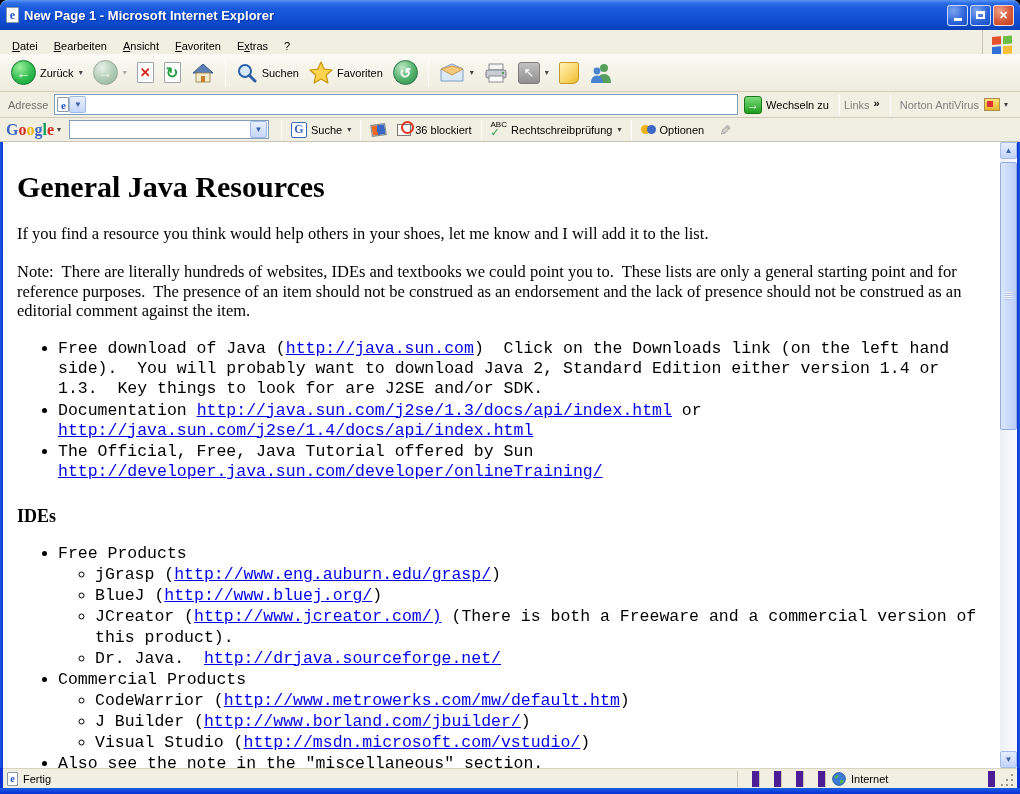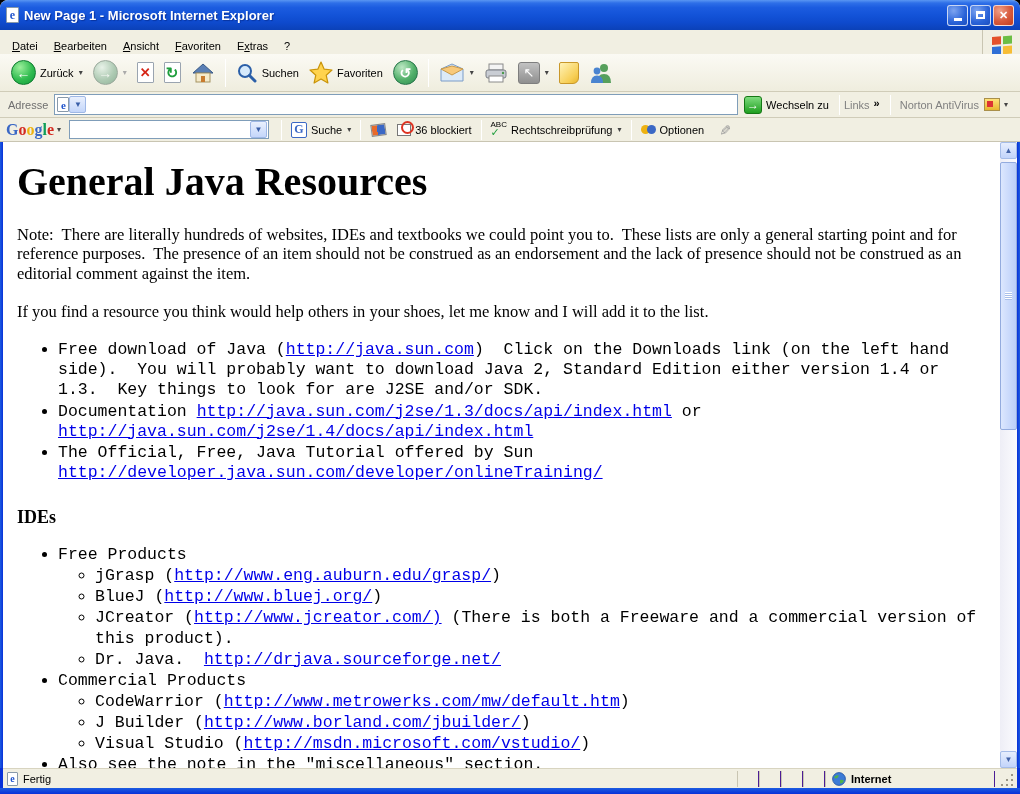"General Java Resources" .content h1 { font-size: 40px -> 30px; margin: 4px 0 20px -> 16px 0 20px }
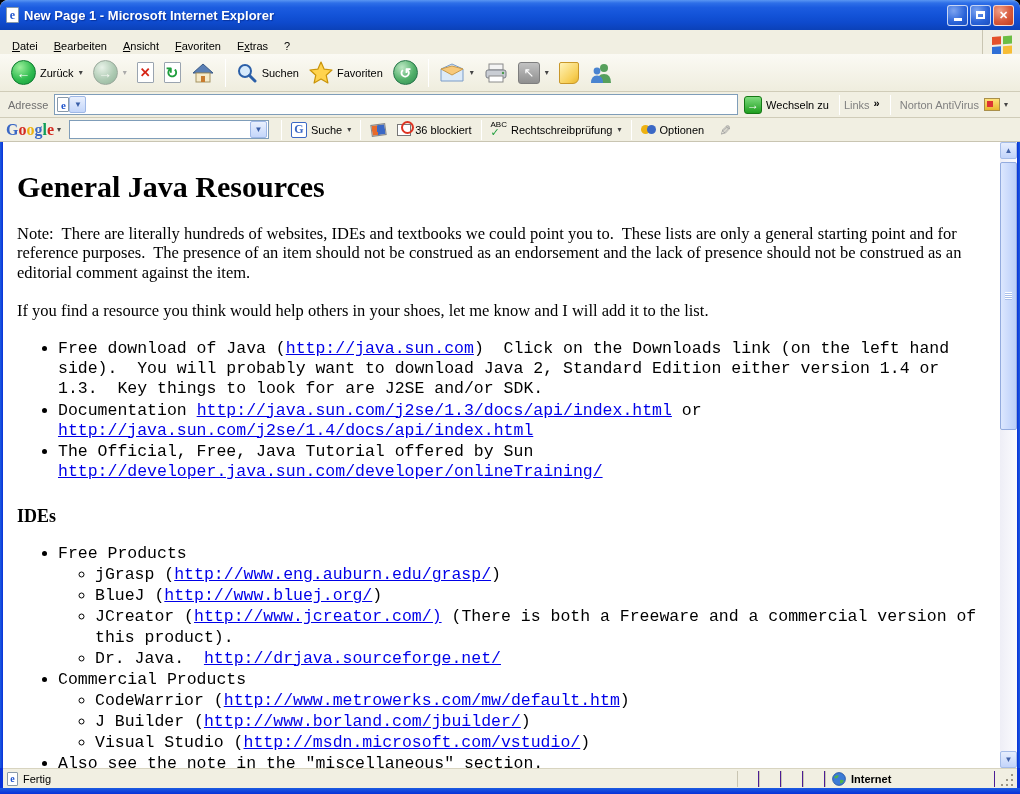"Note: There are literally hundreds" p { order: before "If you find a resource" -> after "If you find a resource" }
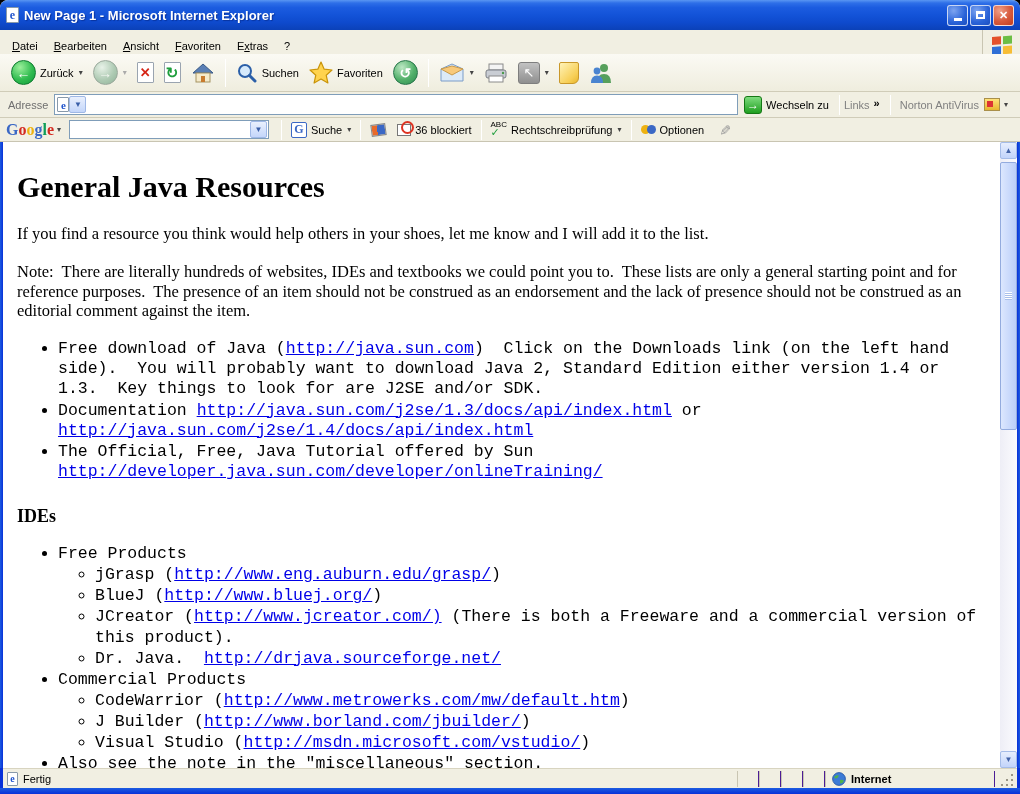"Internet" .s-cell { border-right: 1px solid #4c1d95 -> 7px solid #4c1d95; font-weight: bold -> none }
